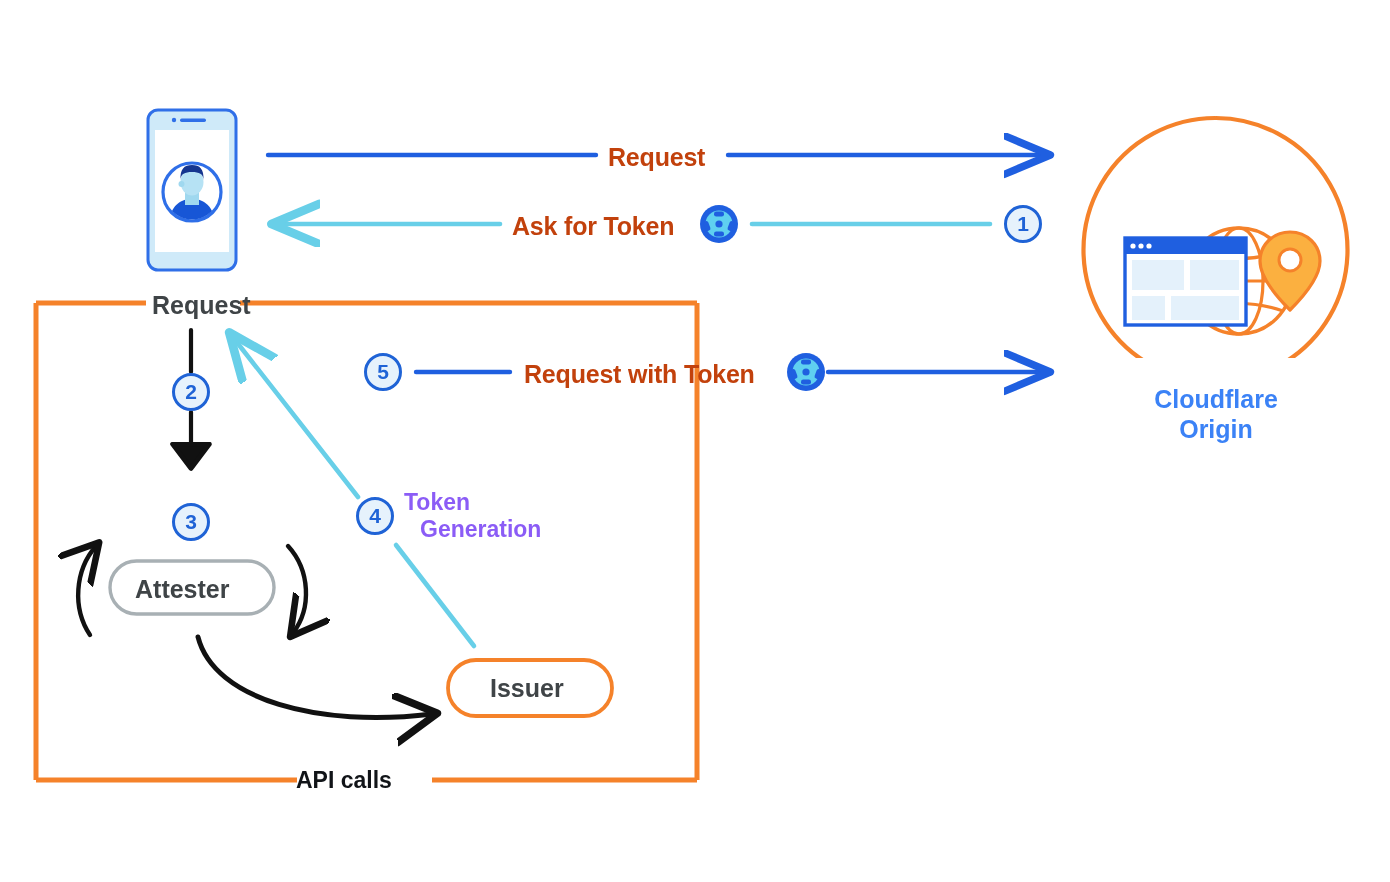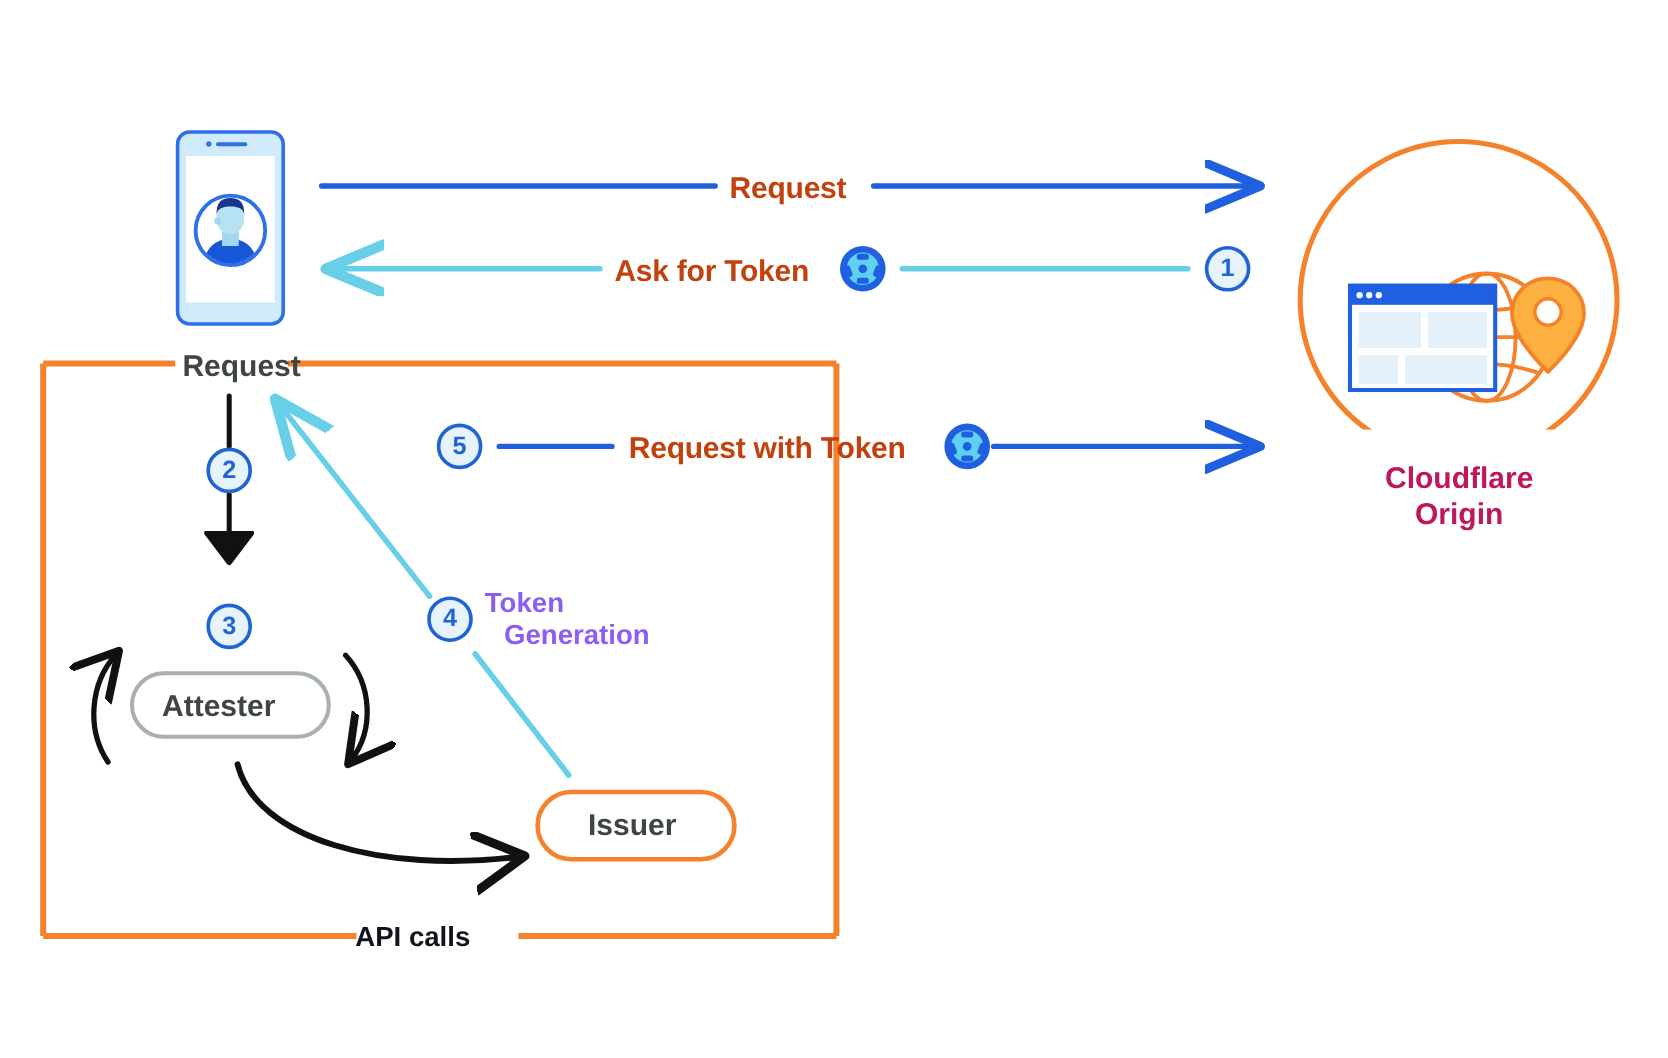"Cloudflare" .lbl-origin { color: #be185d -> #3b82f6 }
